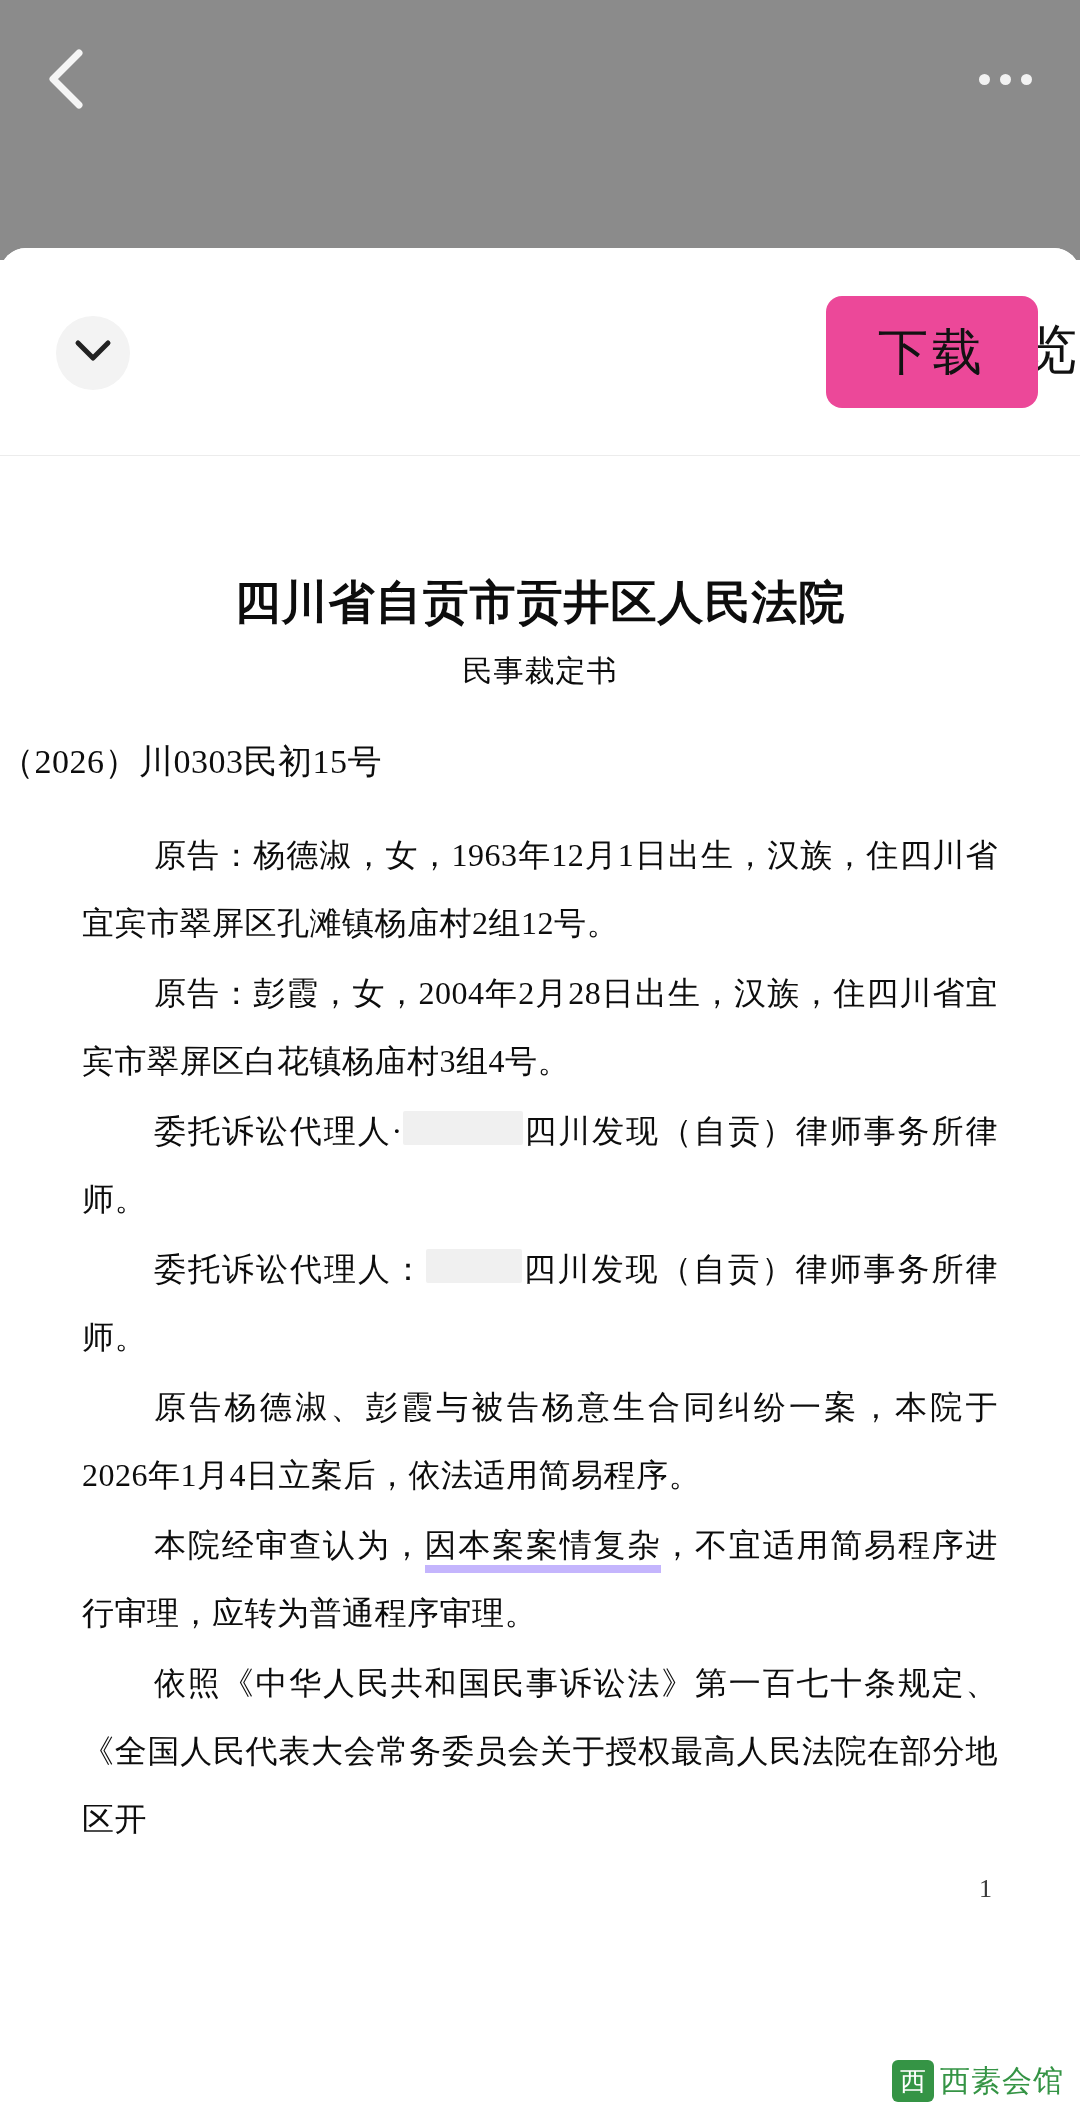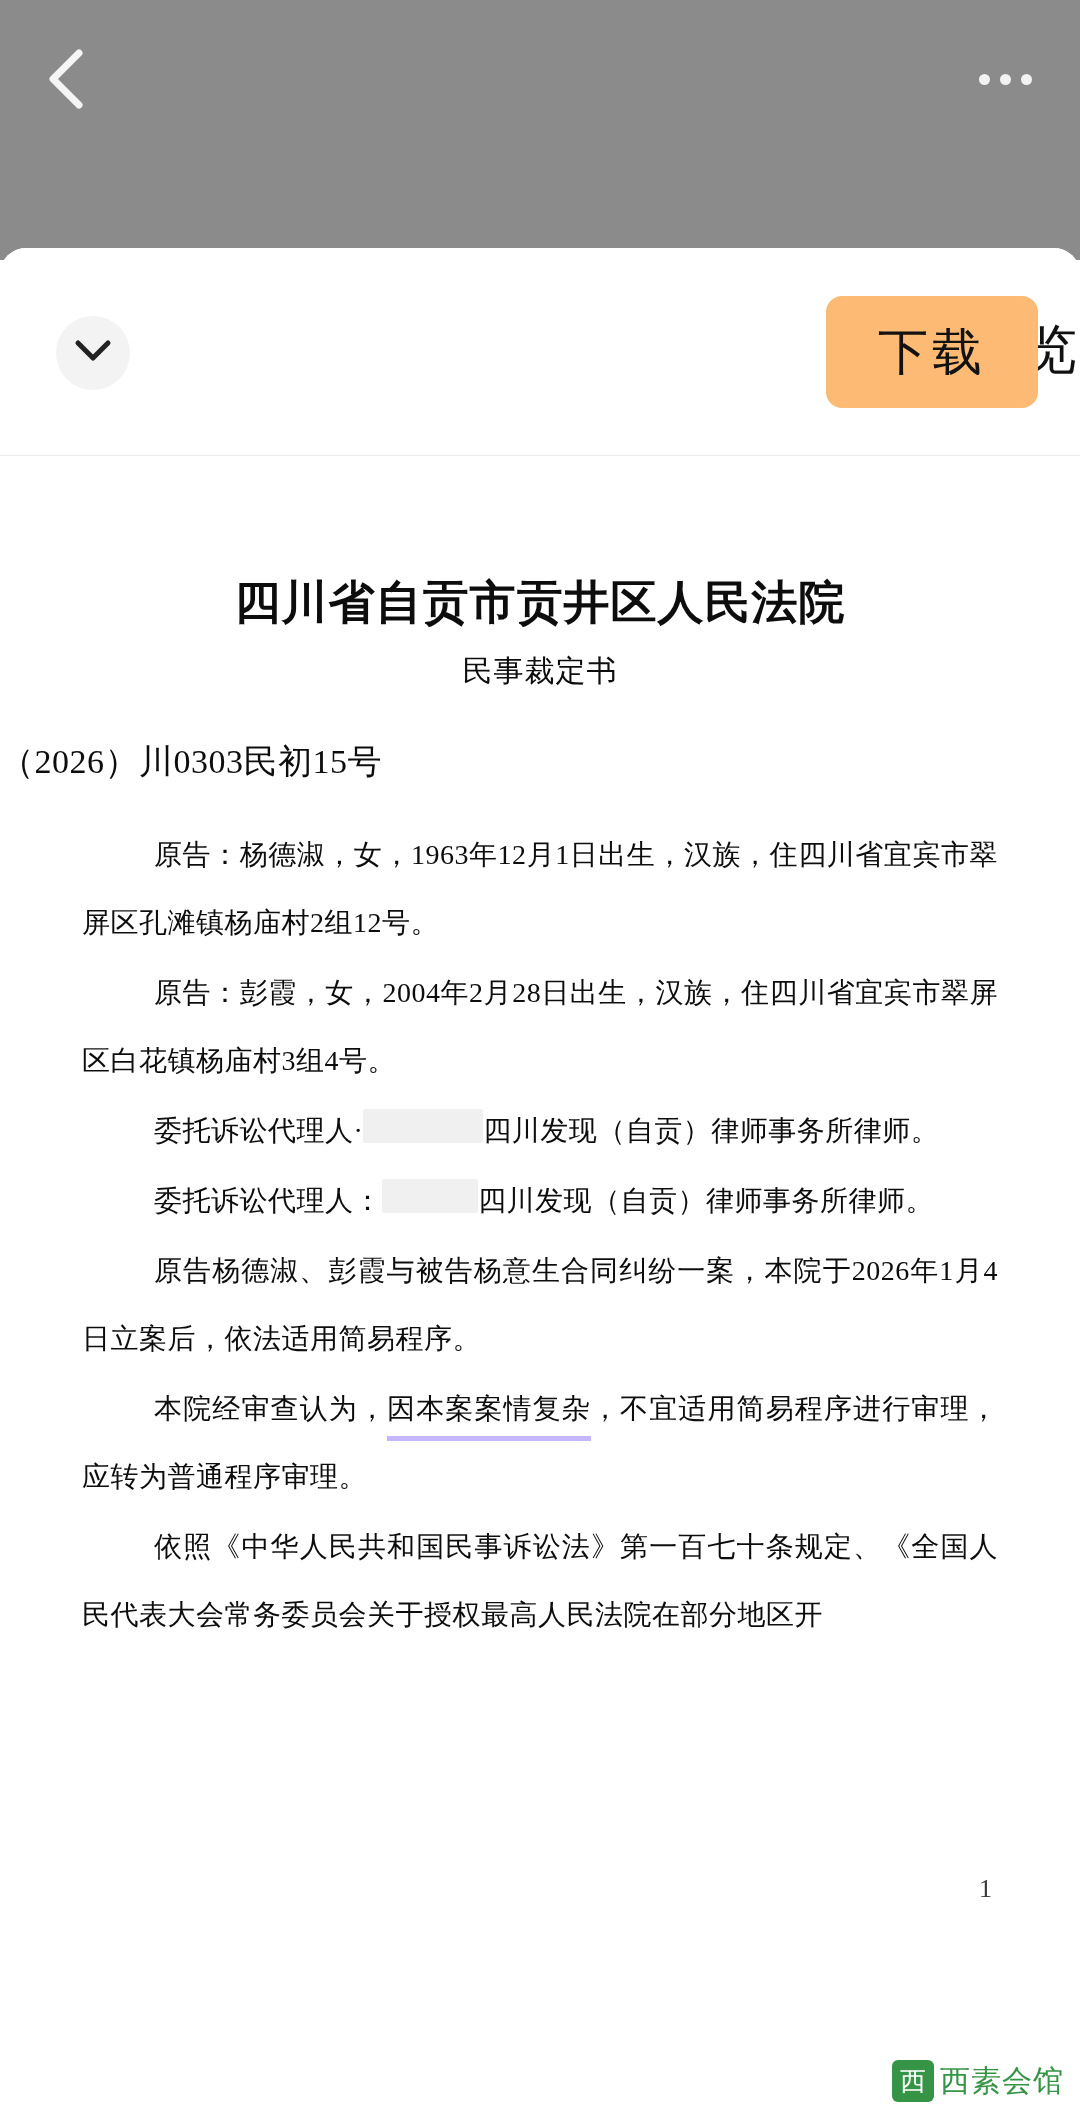"下载" .download-btn { background: #fdba74 -> #ec4899 }
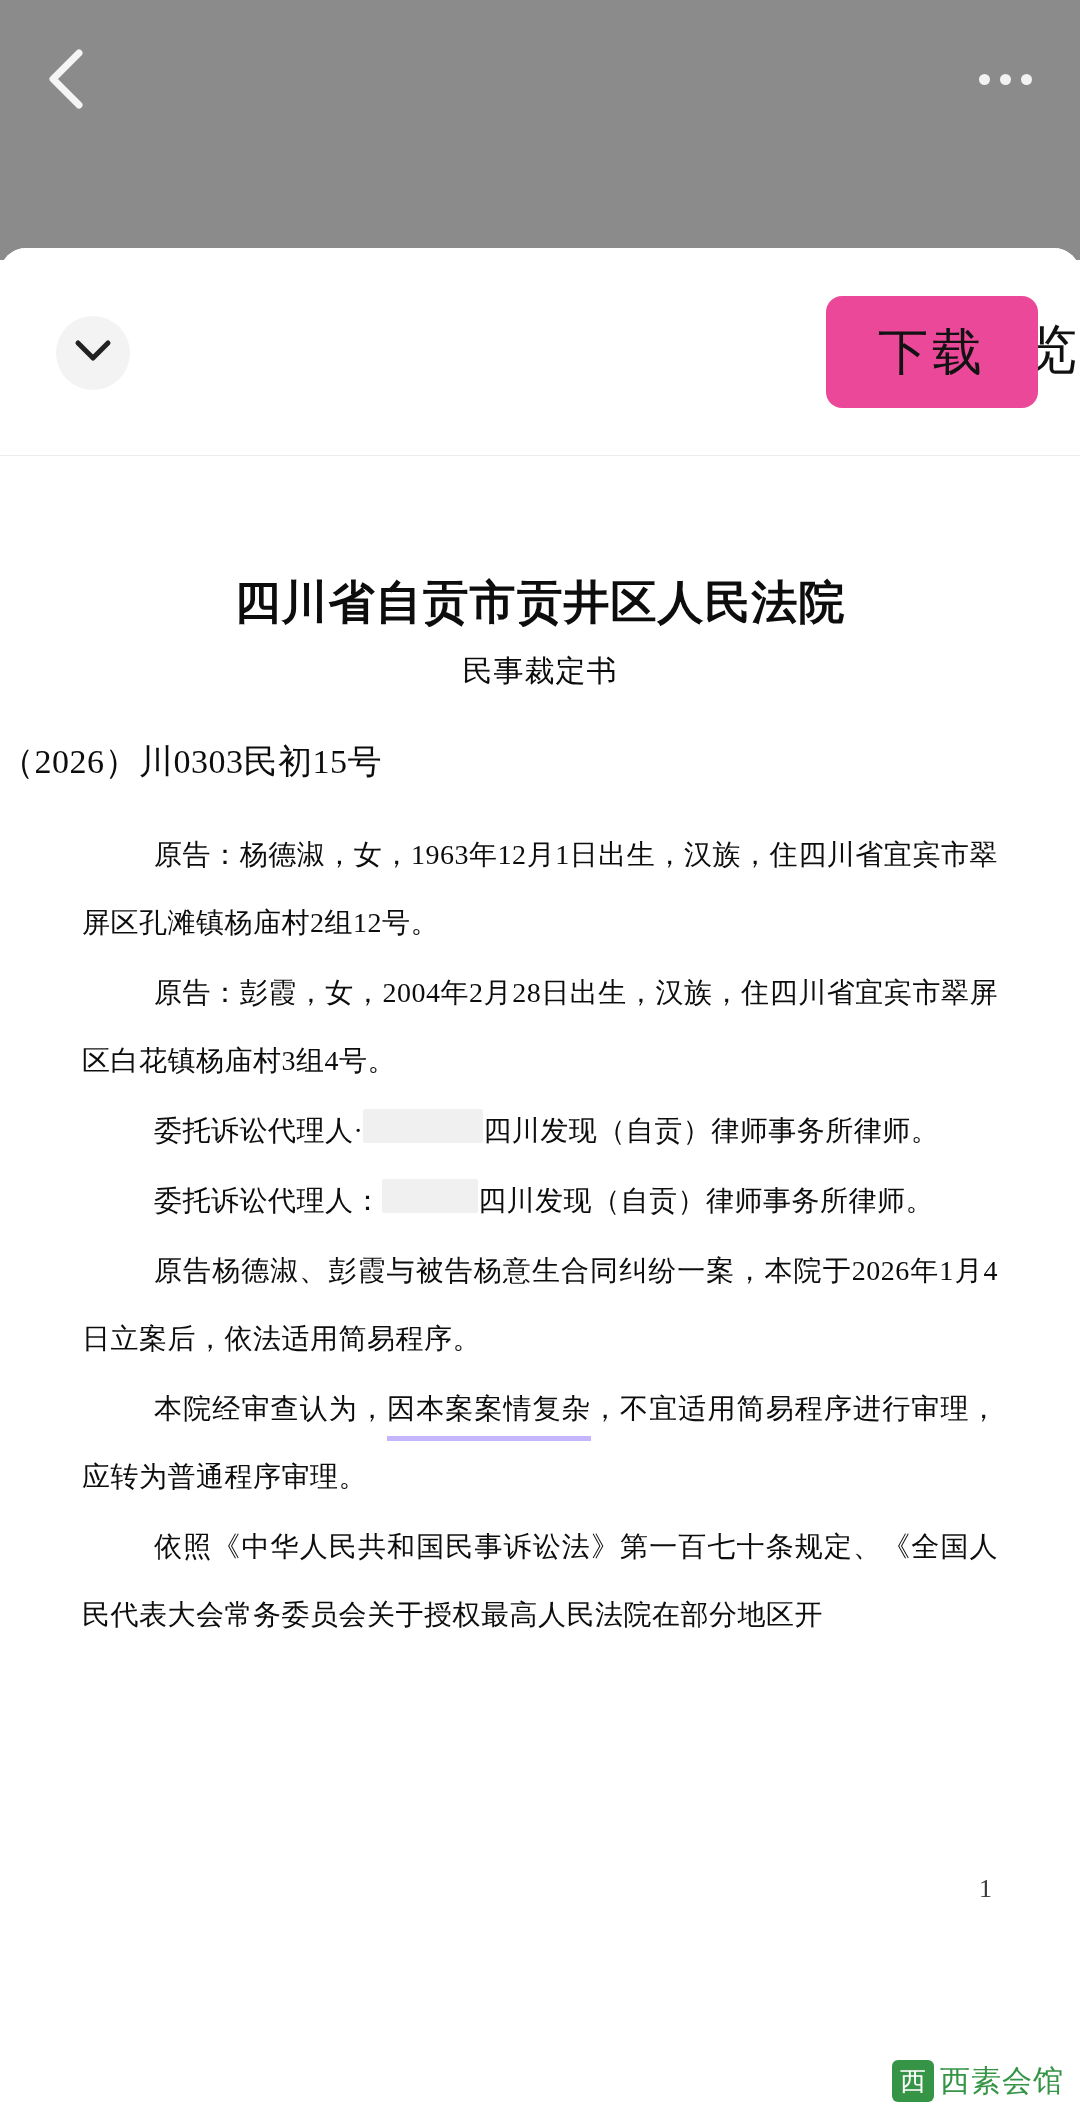"原告：杨德淑，女，1963年12月1日出生，汉族，住四川省宜宾市翠屏区孔滩镇杨庙" .doc-p { font-size: 28px -> 32px }
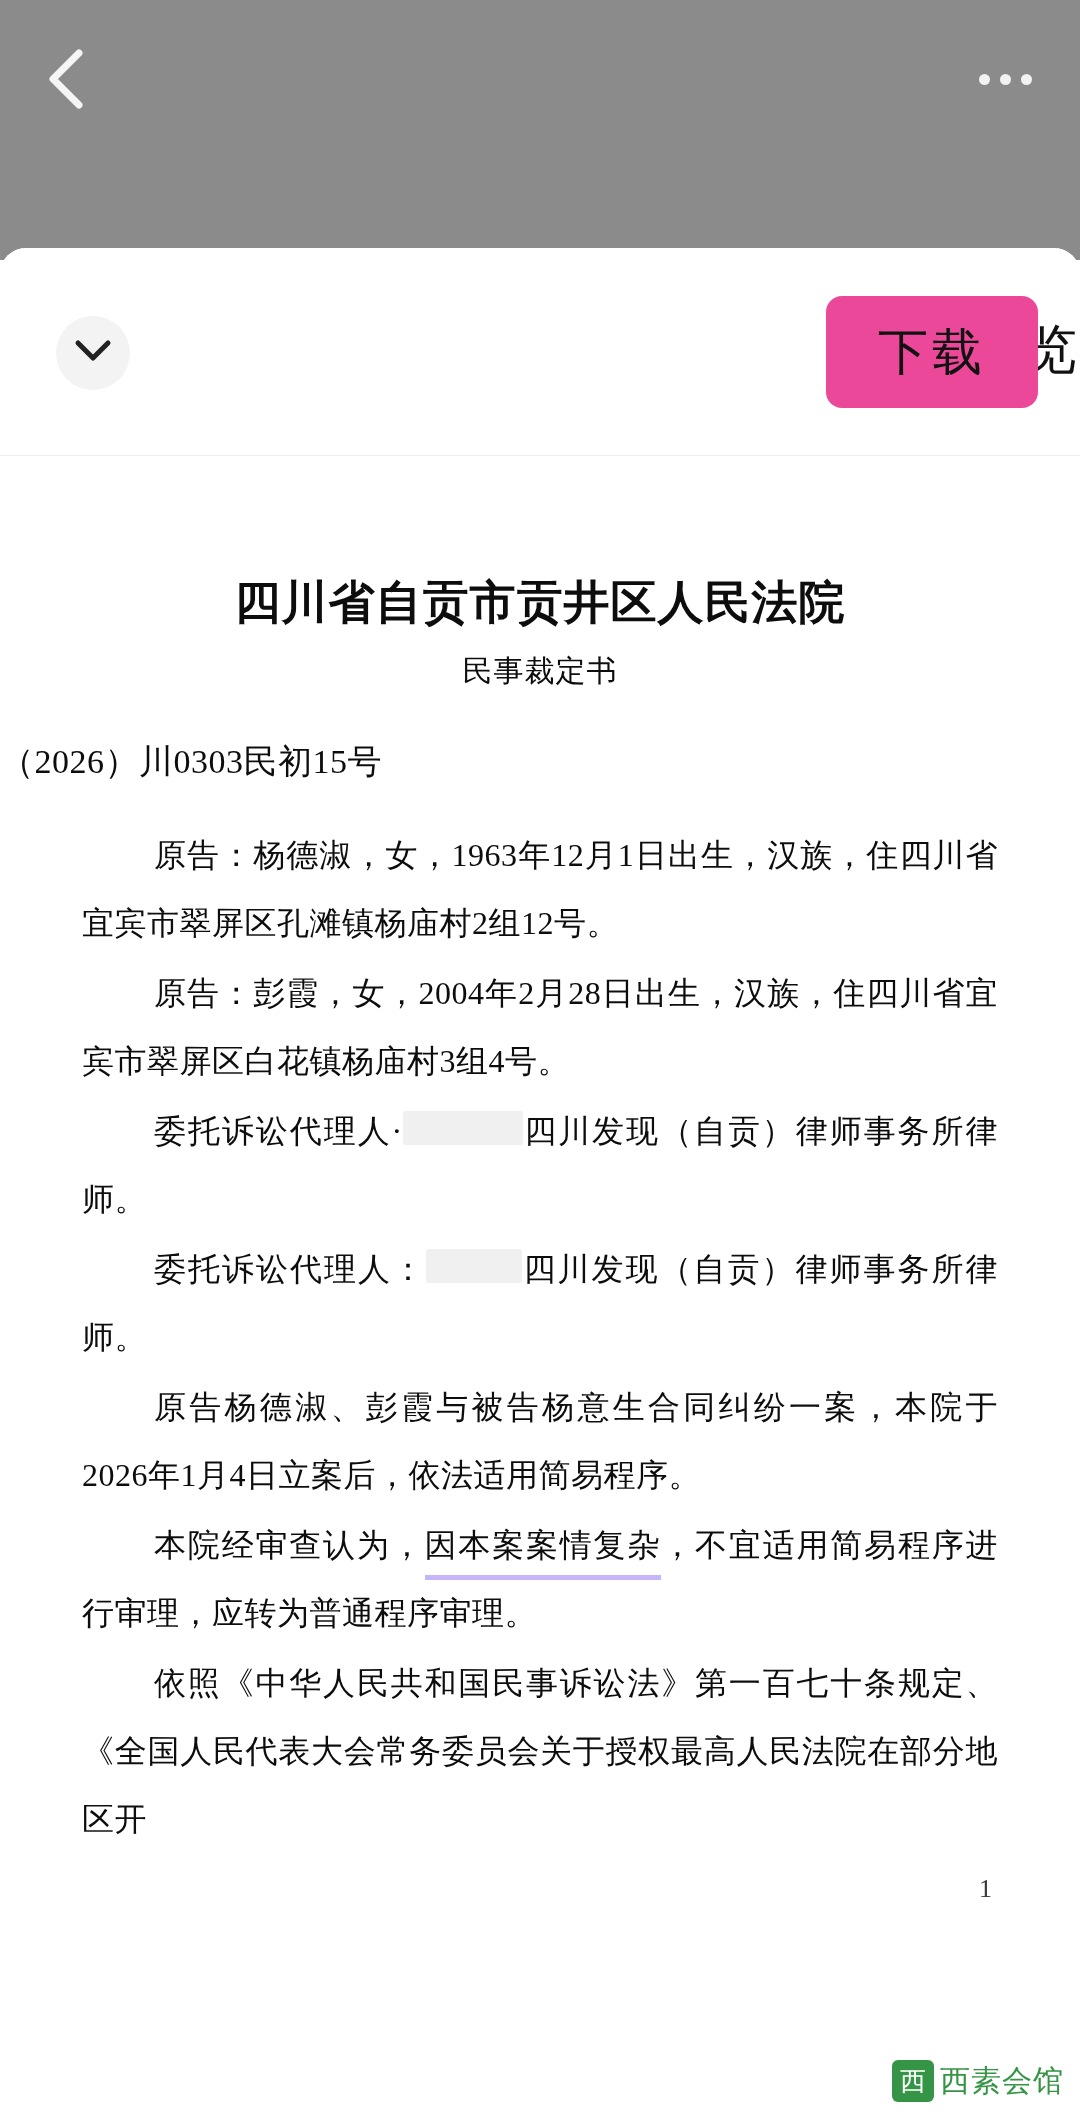"因本案案情复杂" .underline-red { border-bottom: 5px solid #c4b5fd -> 8px solid #c4b5fd; padding-bottom: 12px -> 2px }
